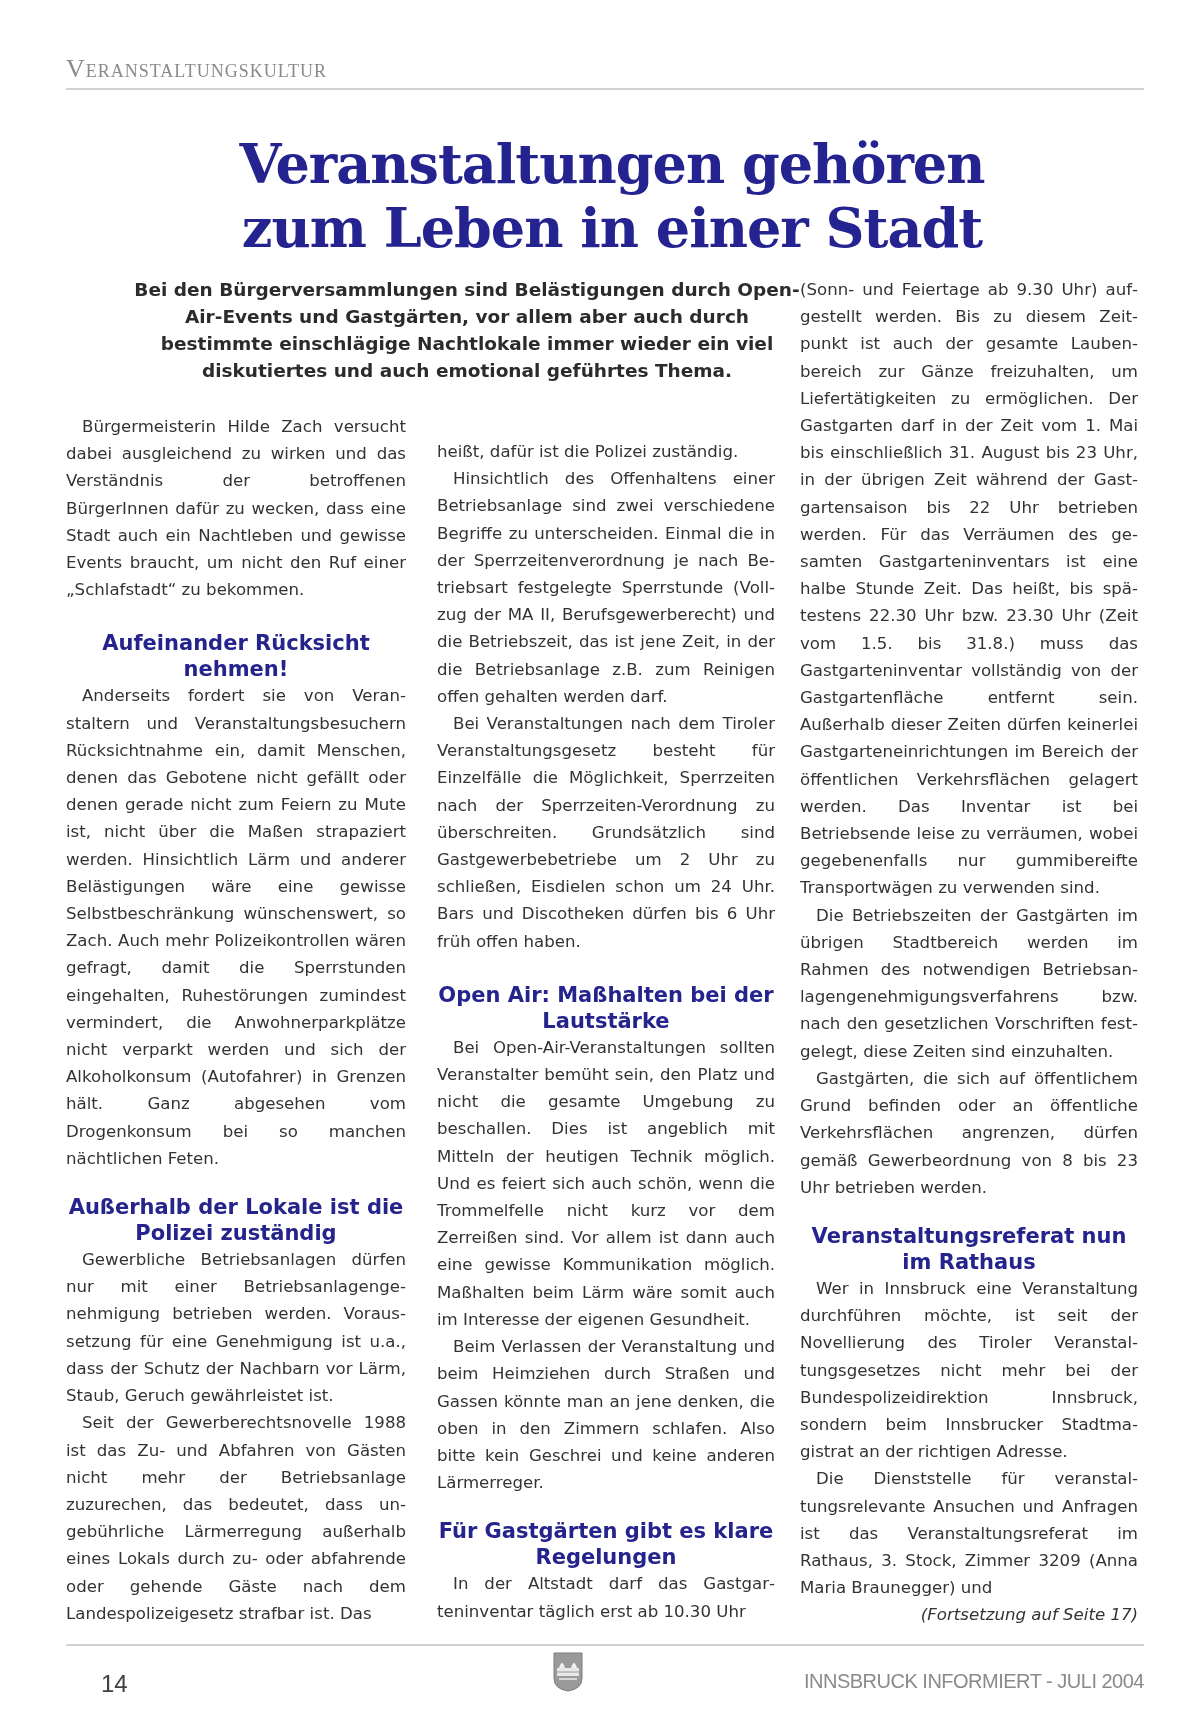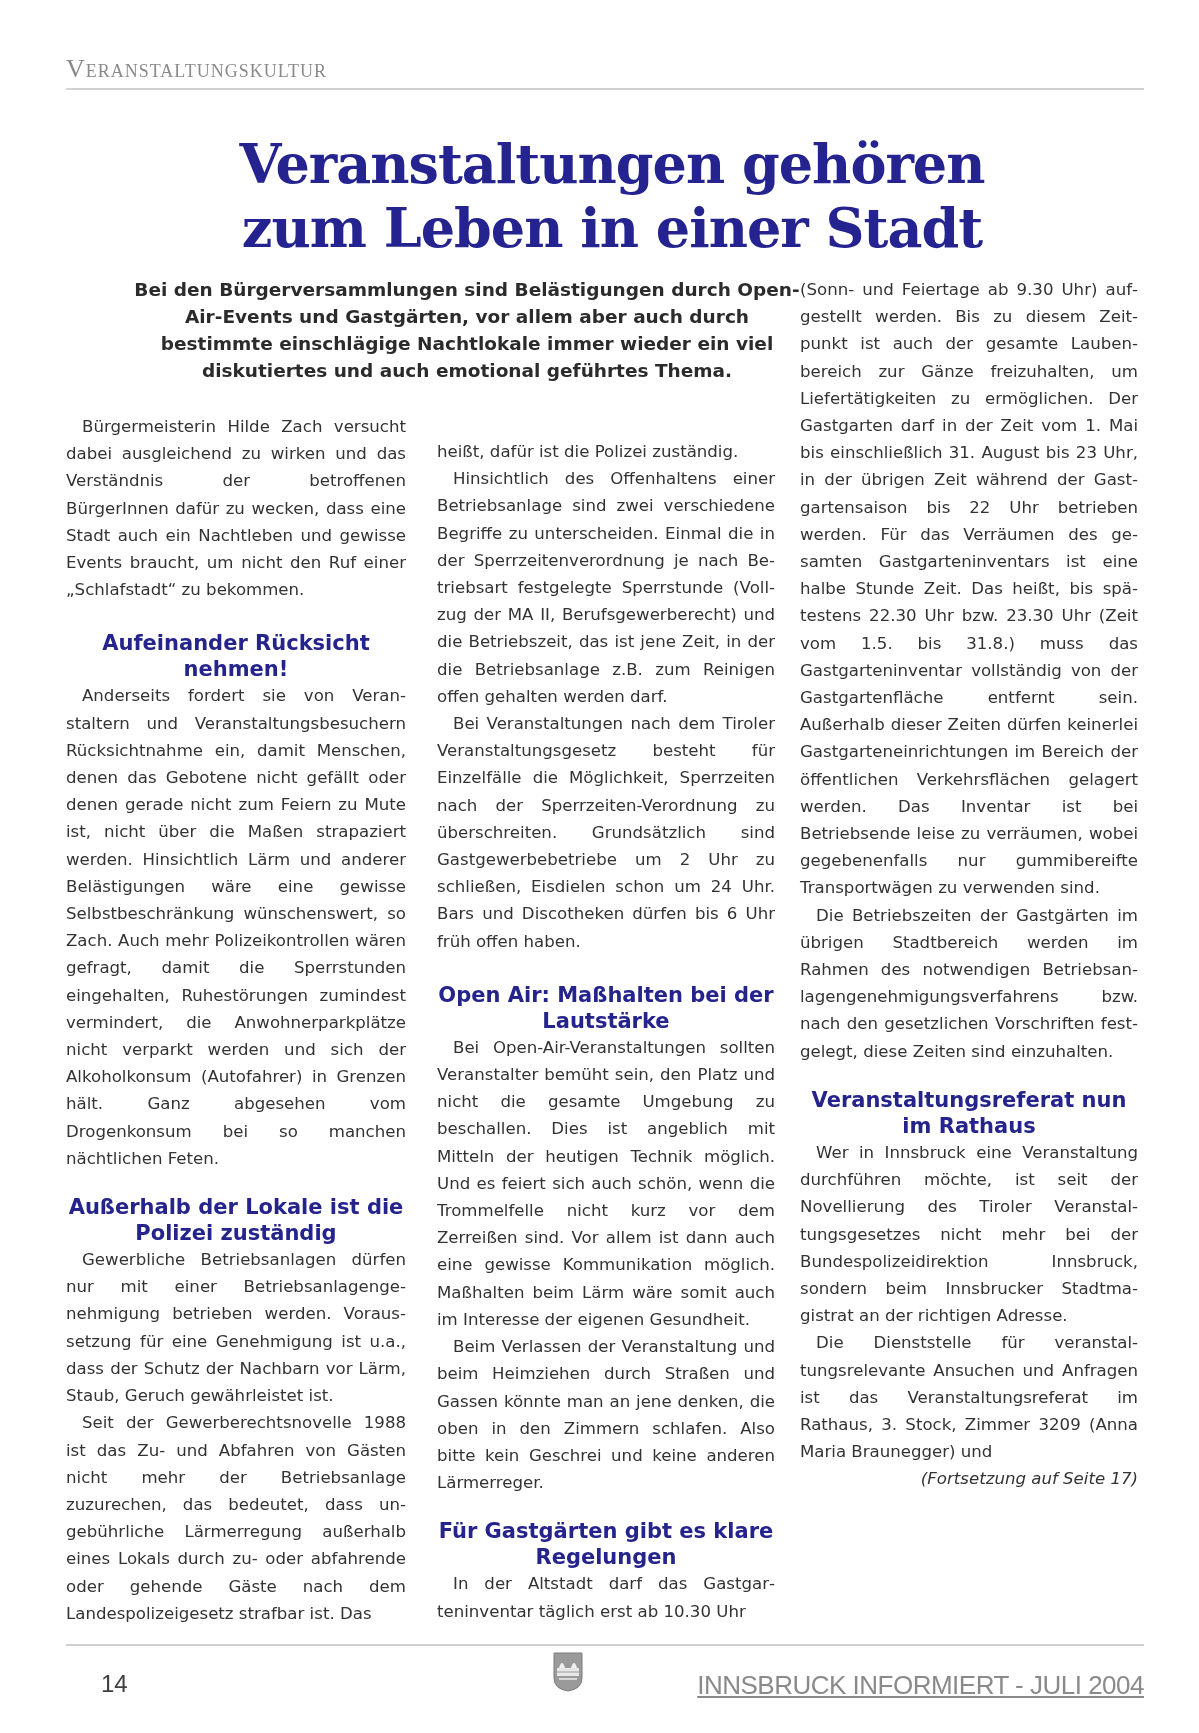"Gastgärten, die sich auf öffentli­chem" p { html: none -> <p>Gastgärten, die sich auf öffentli­chem Grund befinden oder an öf­fentliche Verkehrsflächen angrenzen, dürfen gemäß Gewerbeordnung von 8 bis 23 Uhr betrieben werden.</p> }
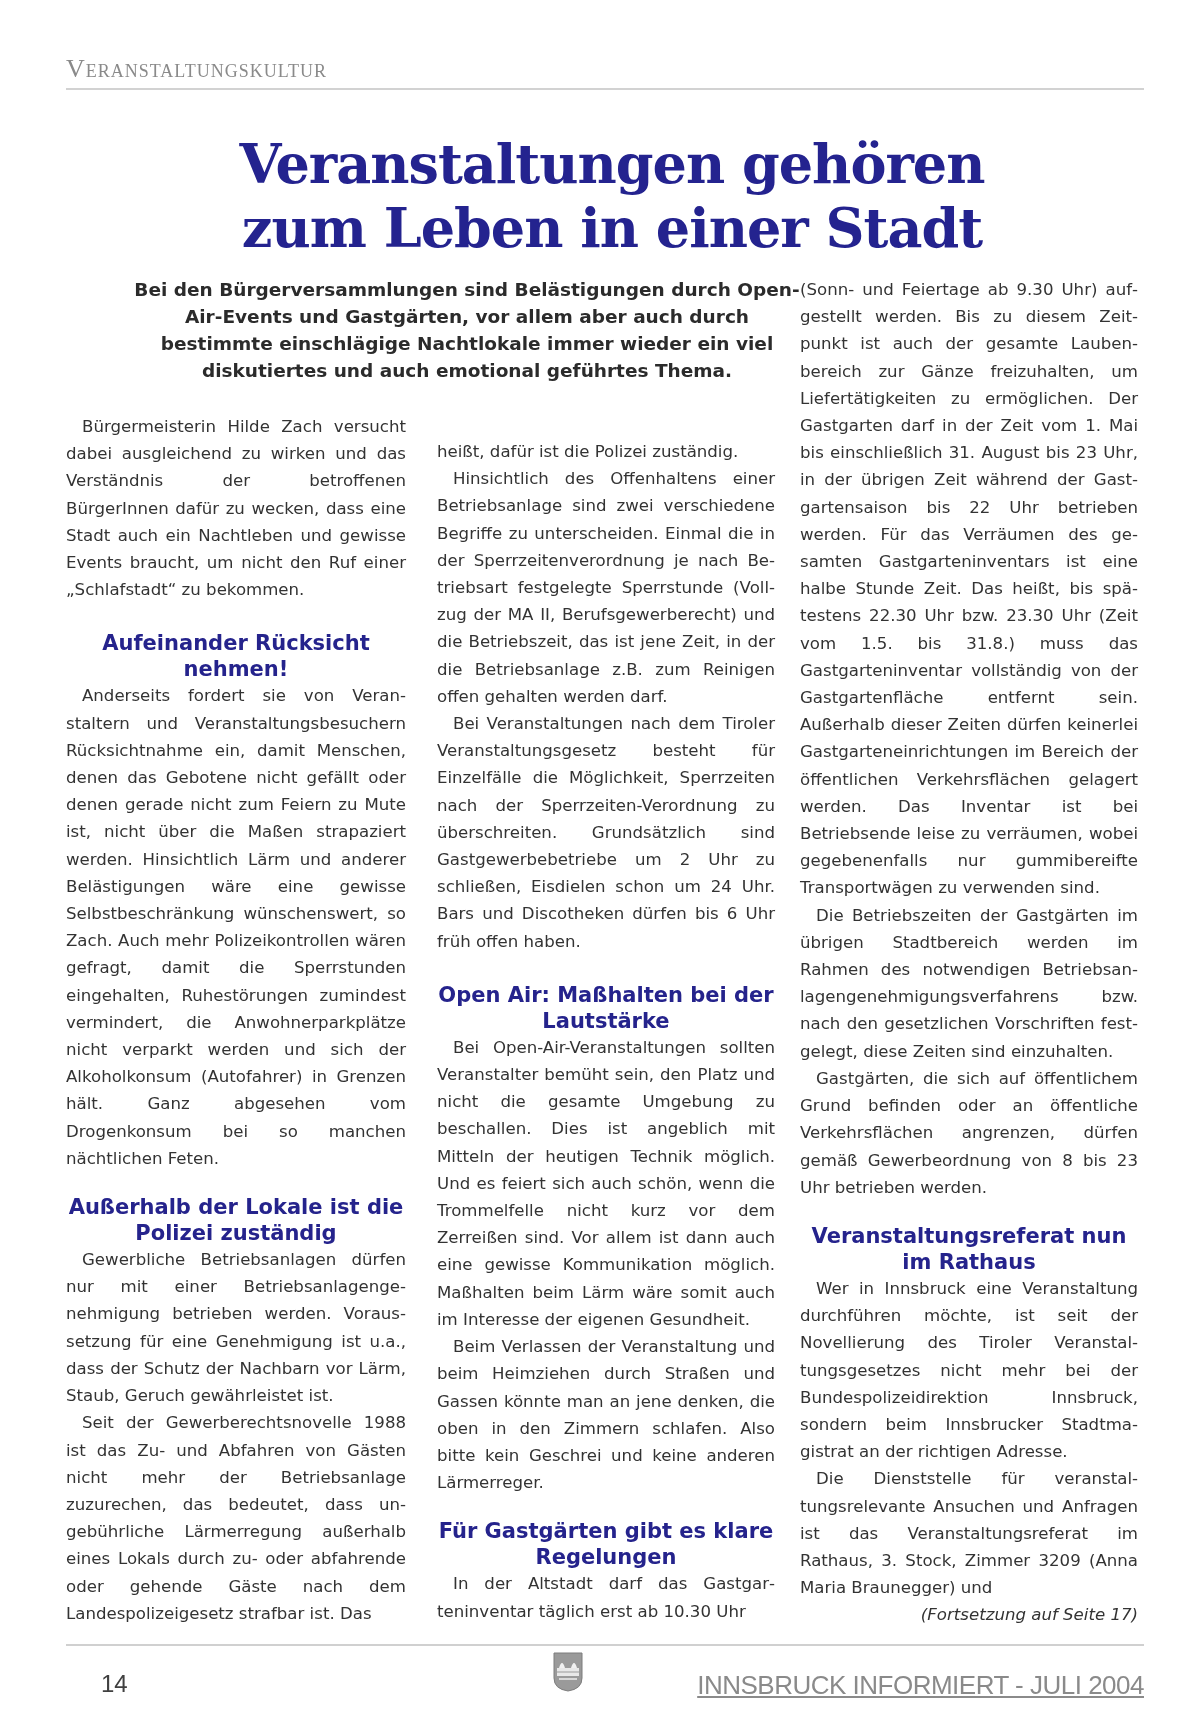"INNSBRUCK INFORMIERT - JULI 2004" .footer-pub { font-size: 26px -> 20px; text-decoration: underline -> none }
